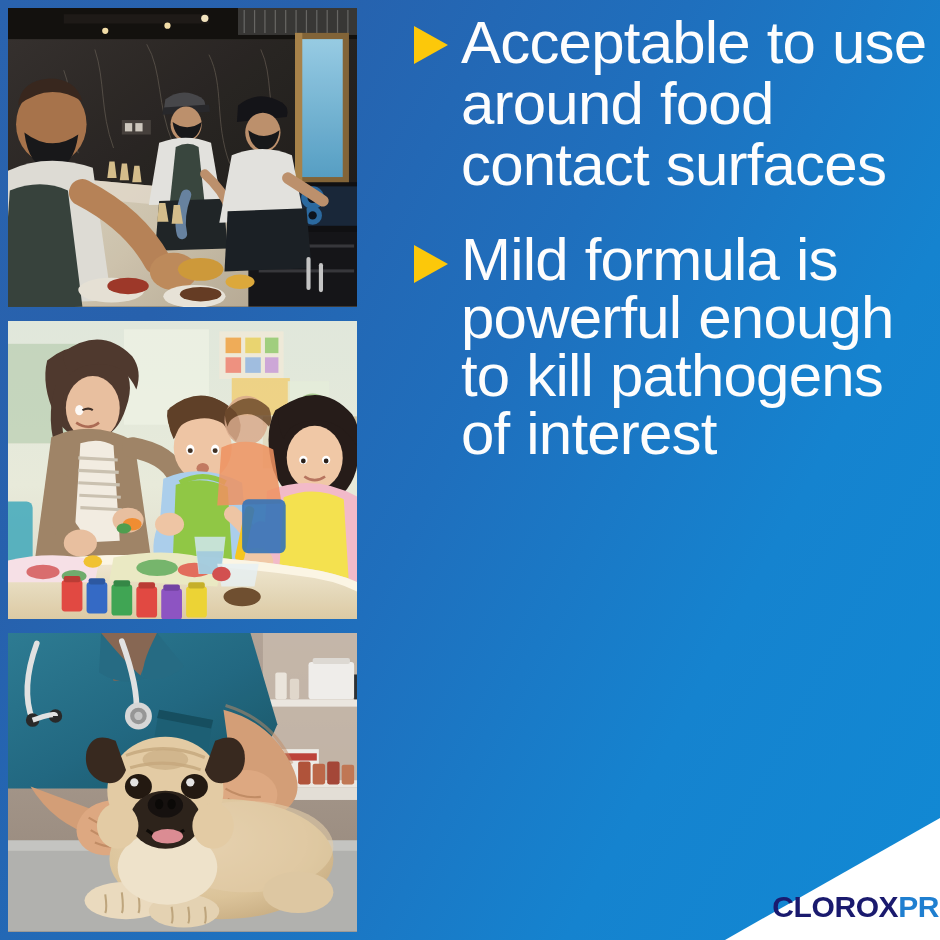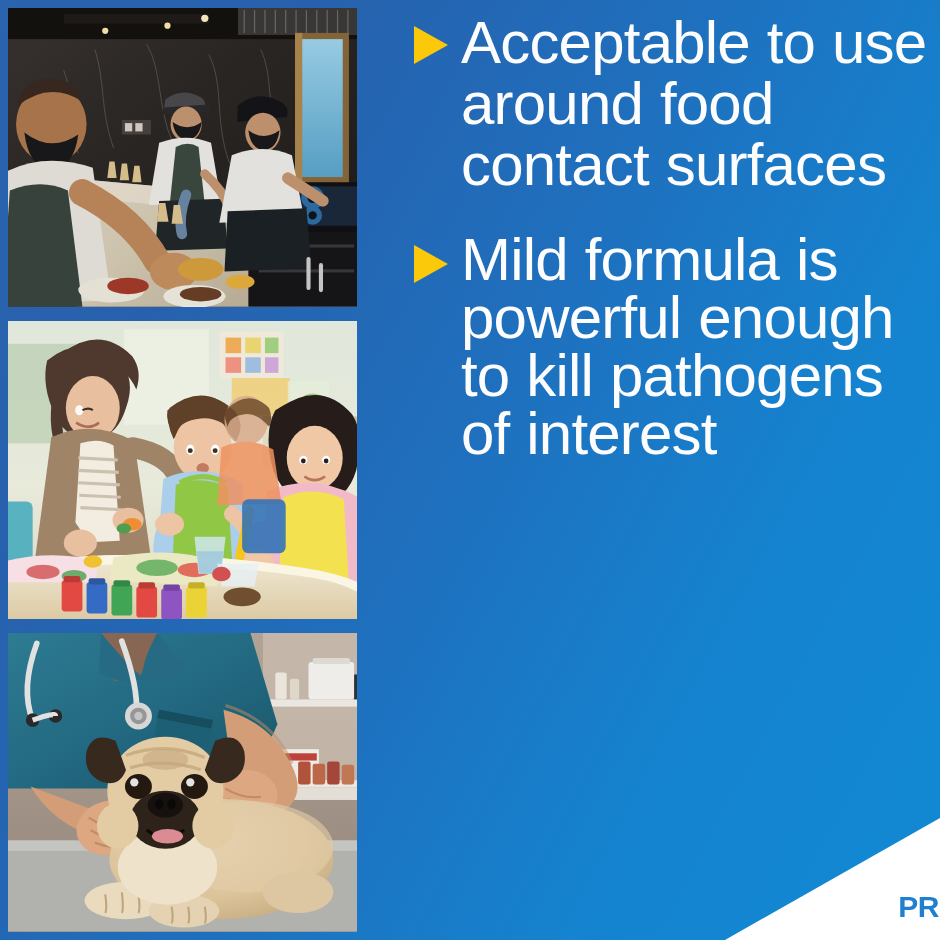"CLOROX" span.logo-clorox { html: none -> <span>CLOROX</span> }
